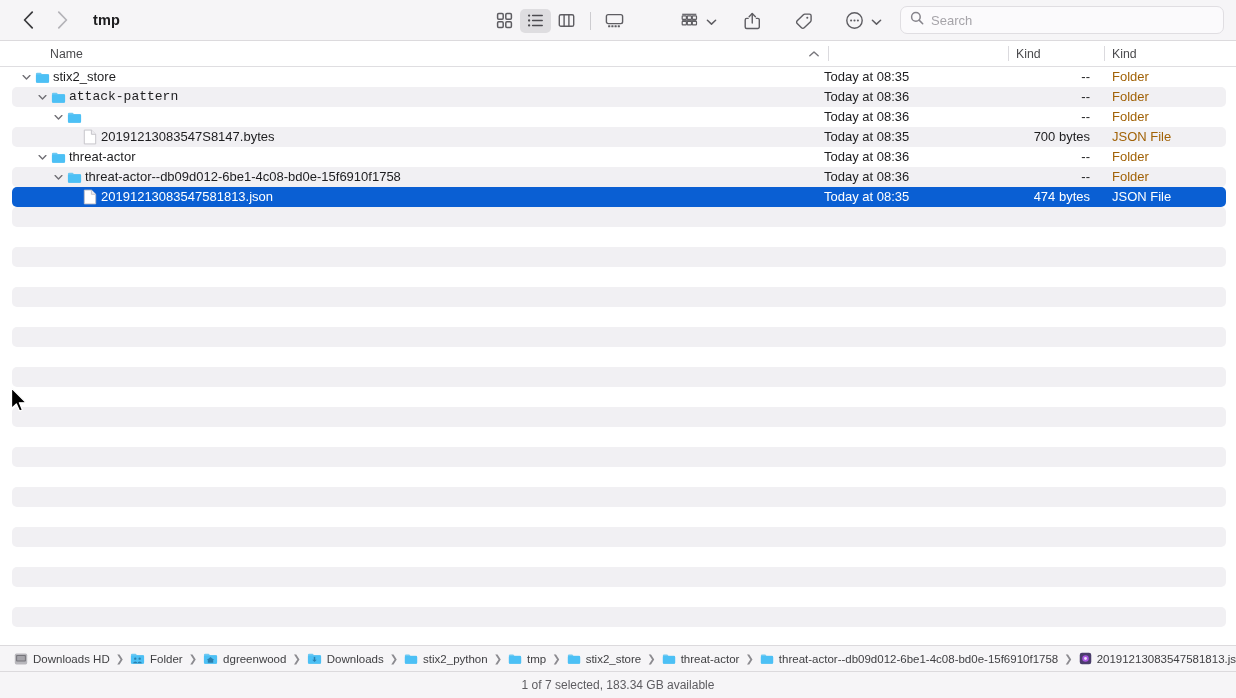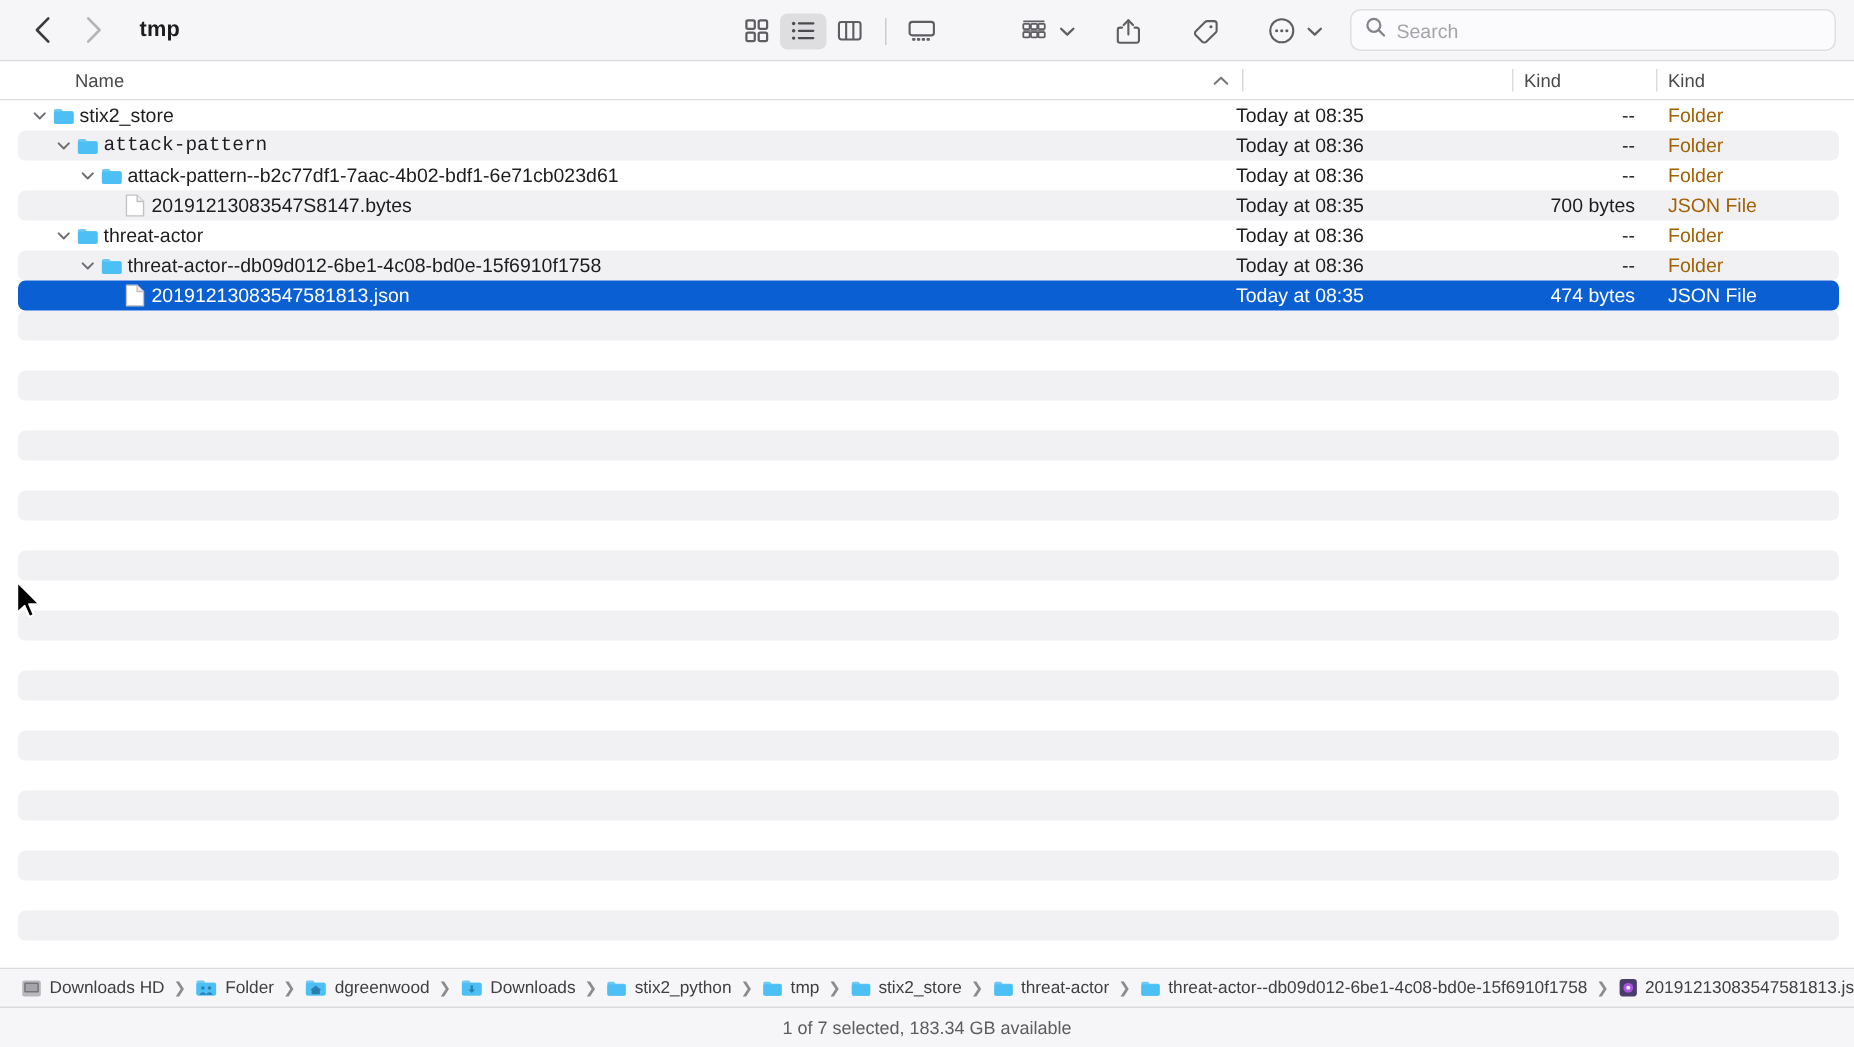"attack-pattern--b2c77df1-7aac-4b02-bdf1-" span.r-name { html: <span>attack-pattern--b2c77df1-7aac-4b02-bdf1-6e71cb023d61</span> -> none }
